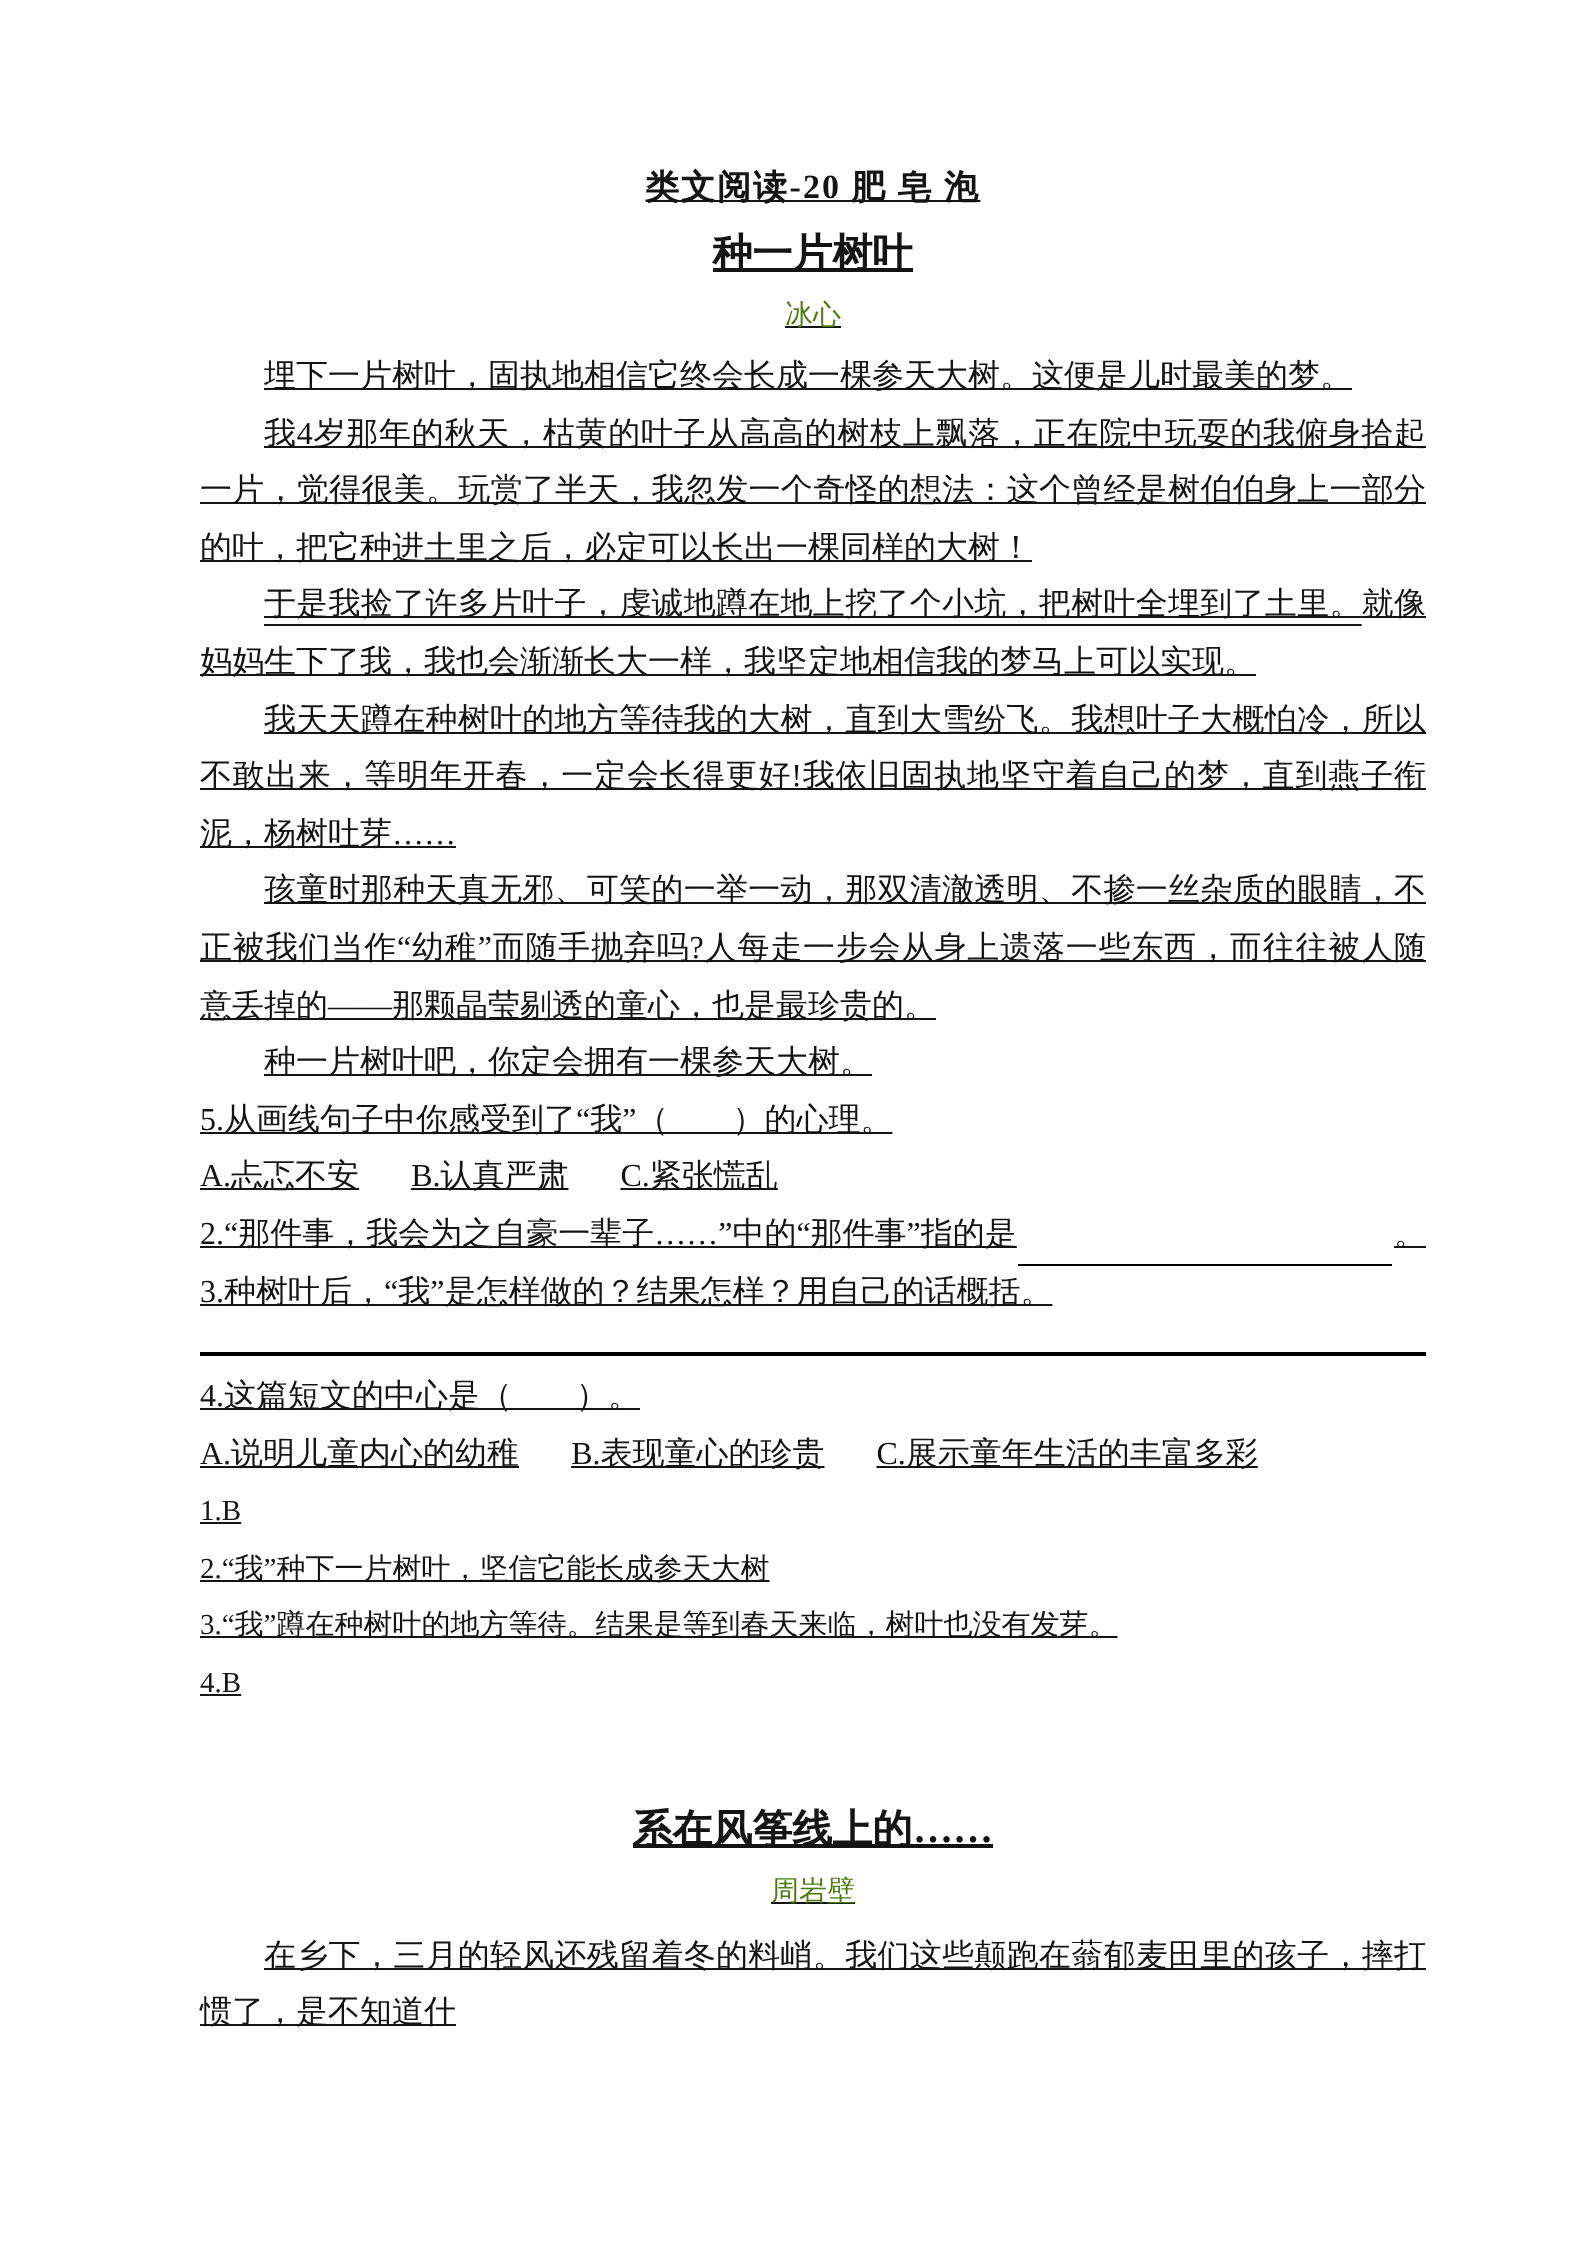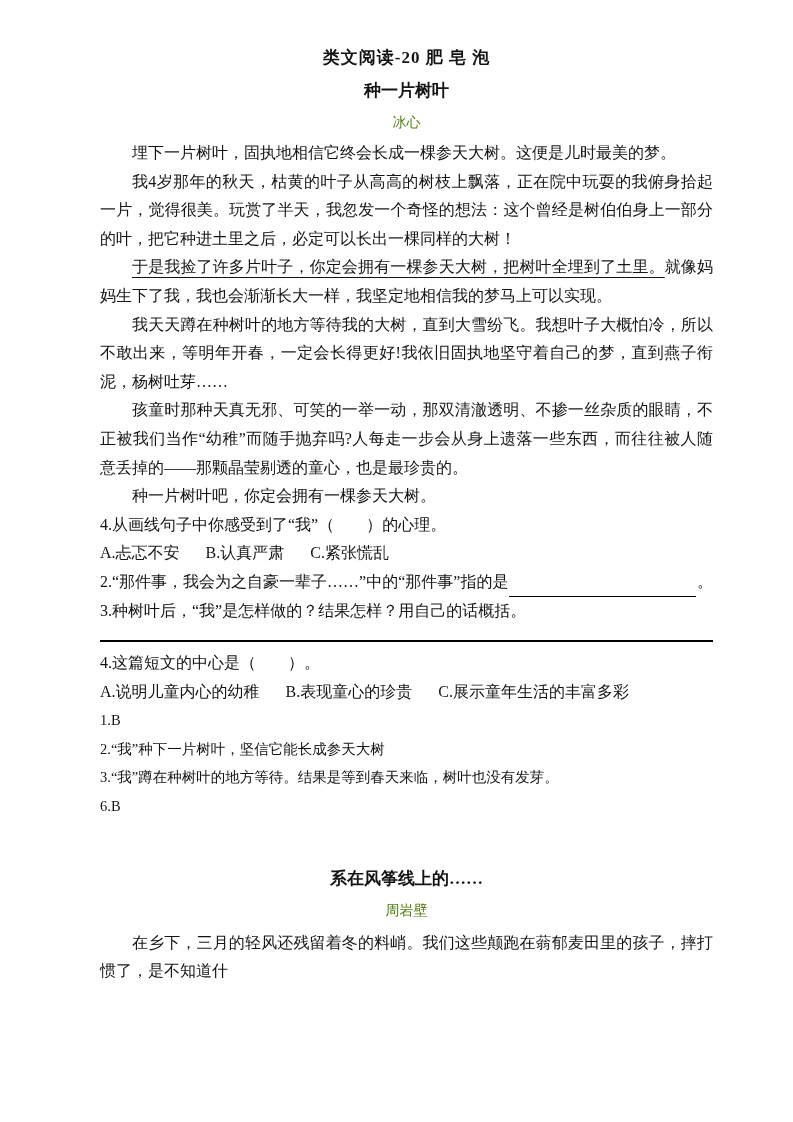"类文阅读-20 肥 皂 泡" .content { padding: 48px 80px 0 100px -> 84px 80px 0 100px; text-decoration: none -> underline }
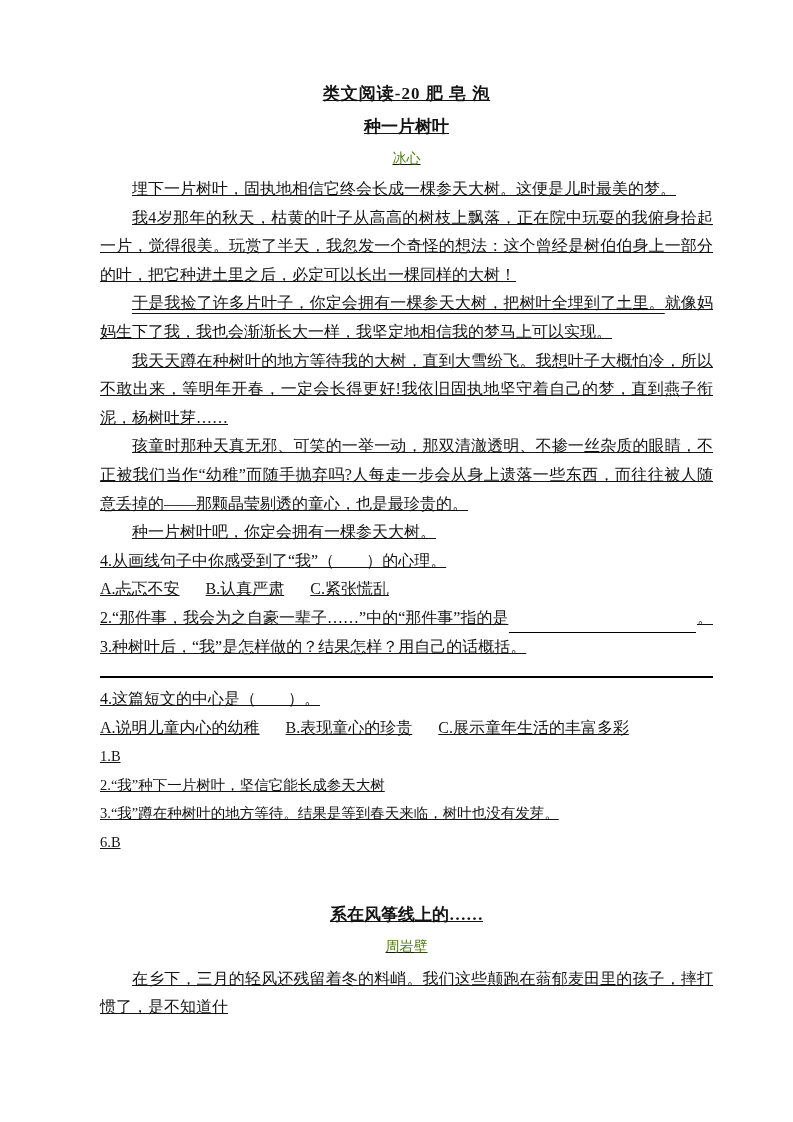"种一片树叶" .article-title { font-size: 17px -> 20px }
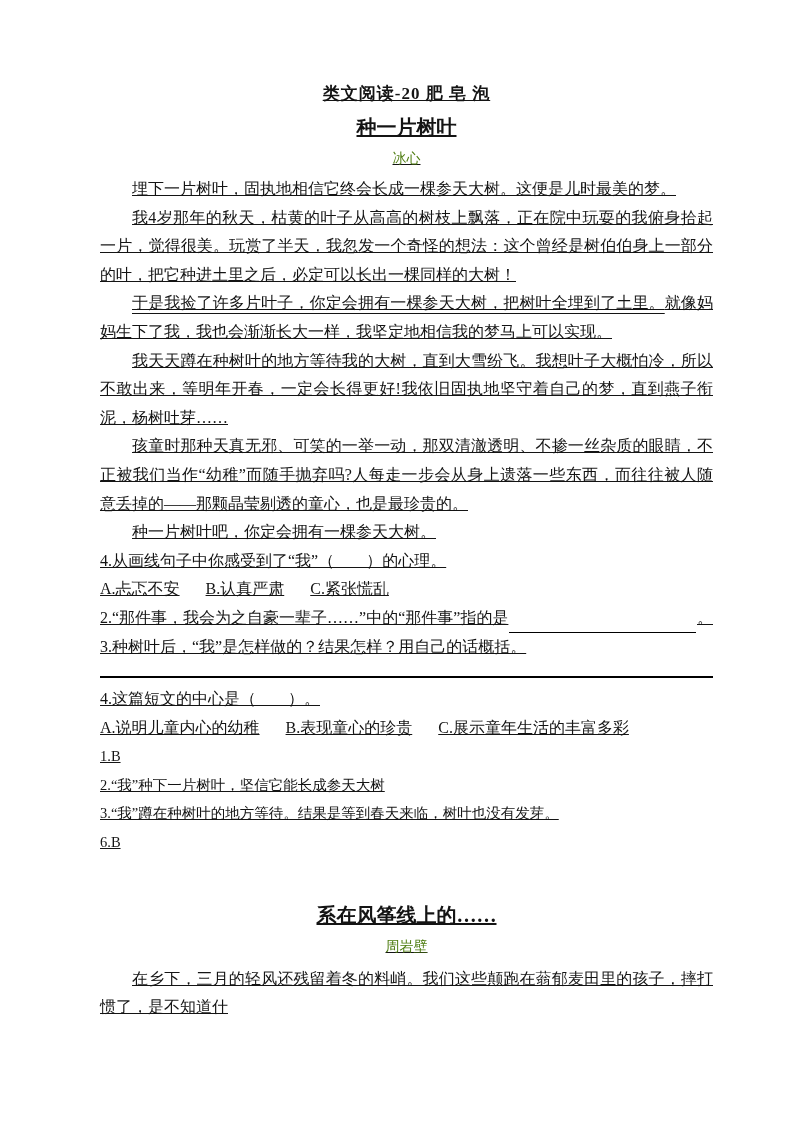"于是我捡了许多片叶子，你定会拥有一棵参天大树，把树叶全埋到了土里。" span.underlined { text: 你定会拥有一棵参天大树 -> 虔诚地蹲在地上挖了个小坑 }
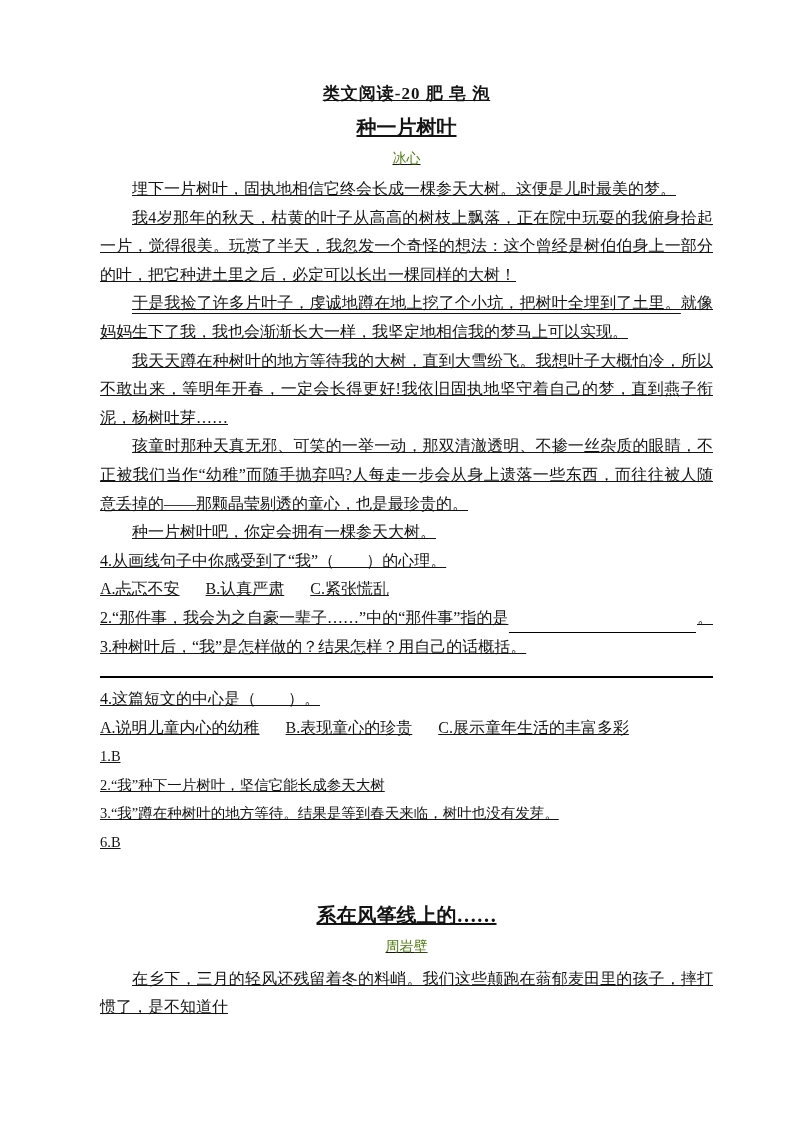"4.从画线句子中你感受到了“我”（ ）的心理。" p.q { text: 4 -> 5 }
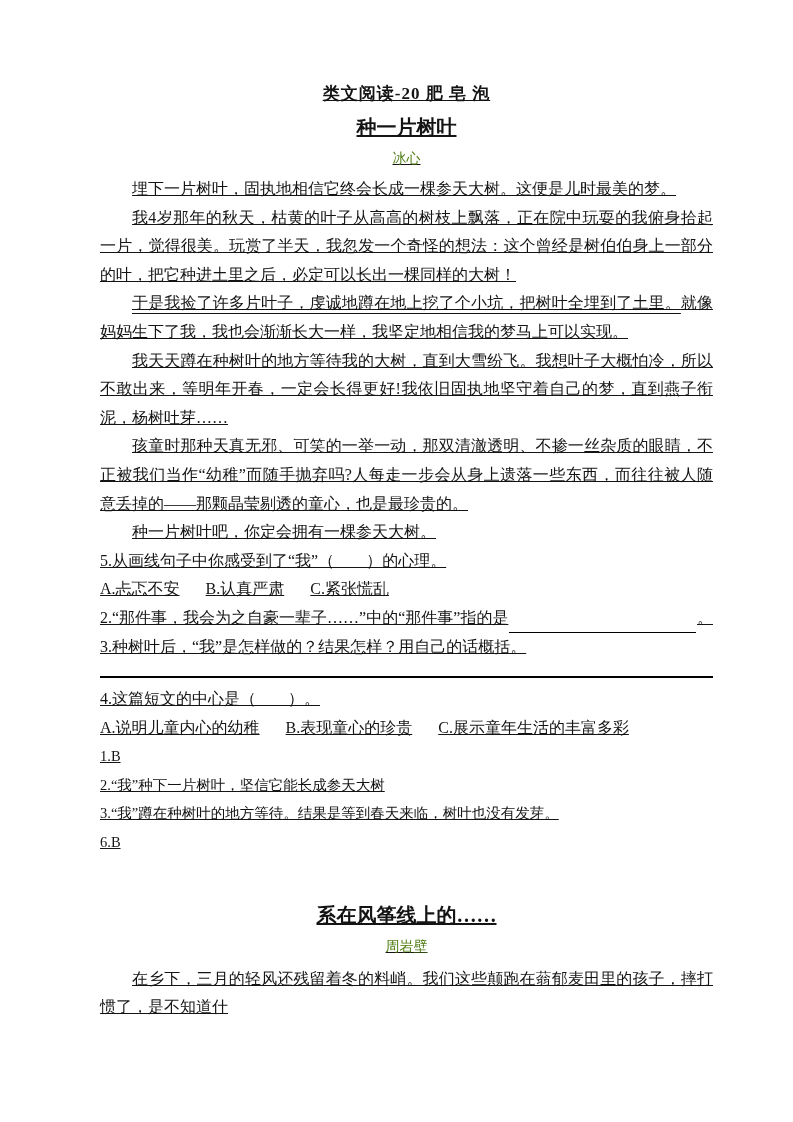"6.B" p { text: 6.B -> 4.B }
